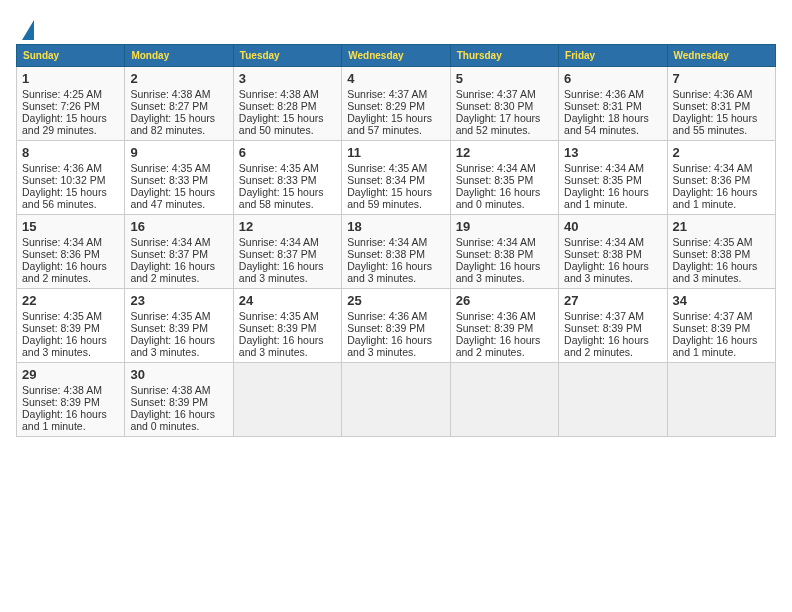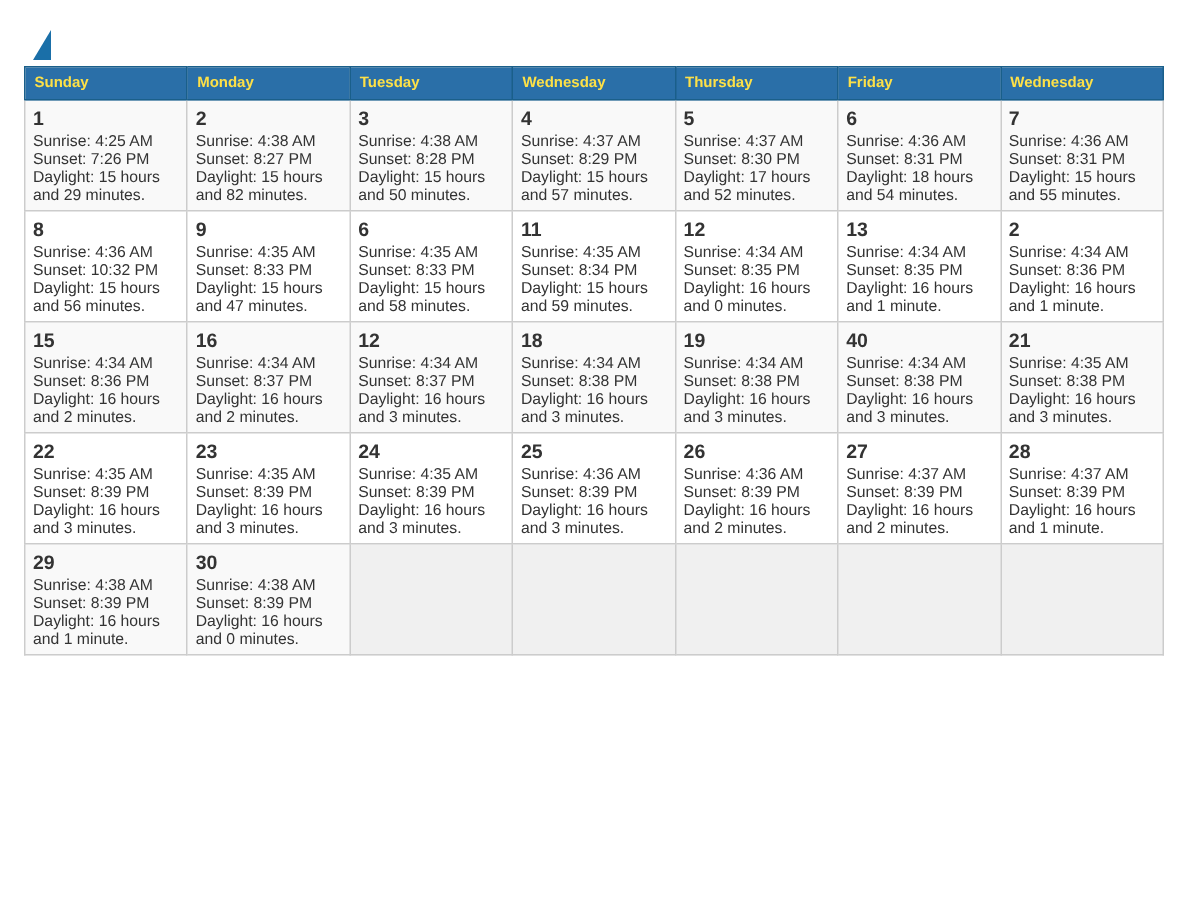"28" span.day-num { text: 28 -> 34 }
